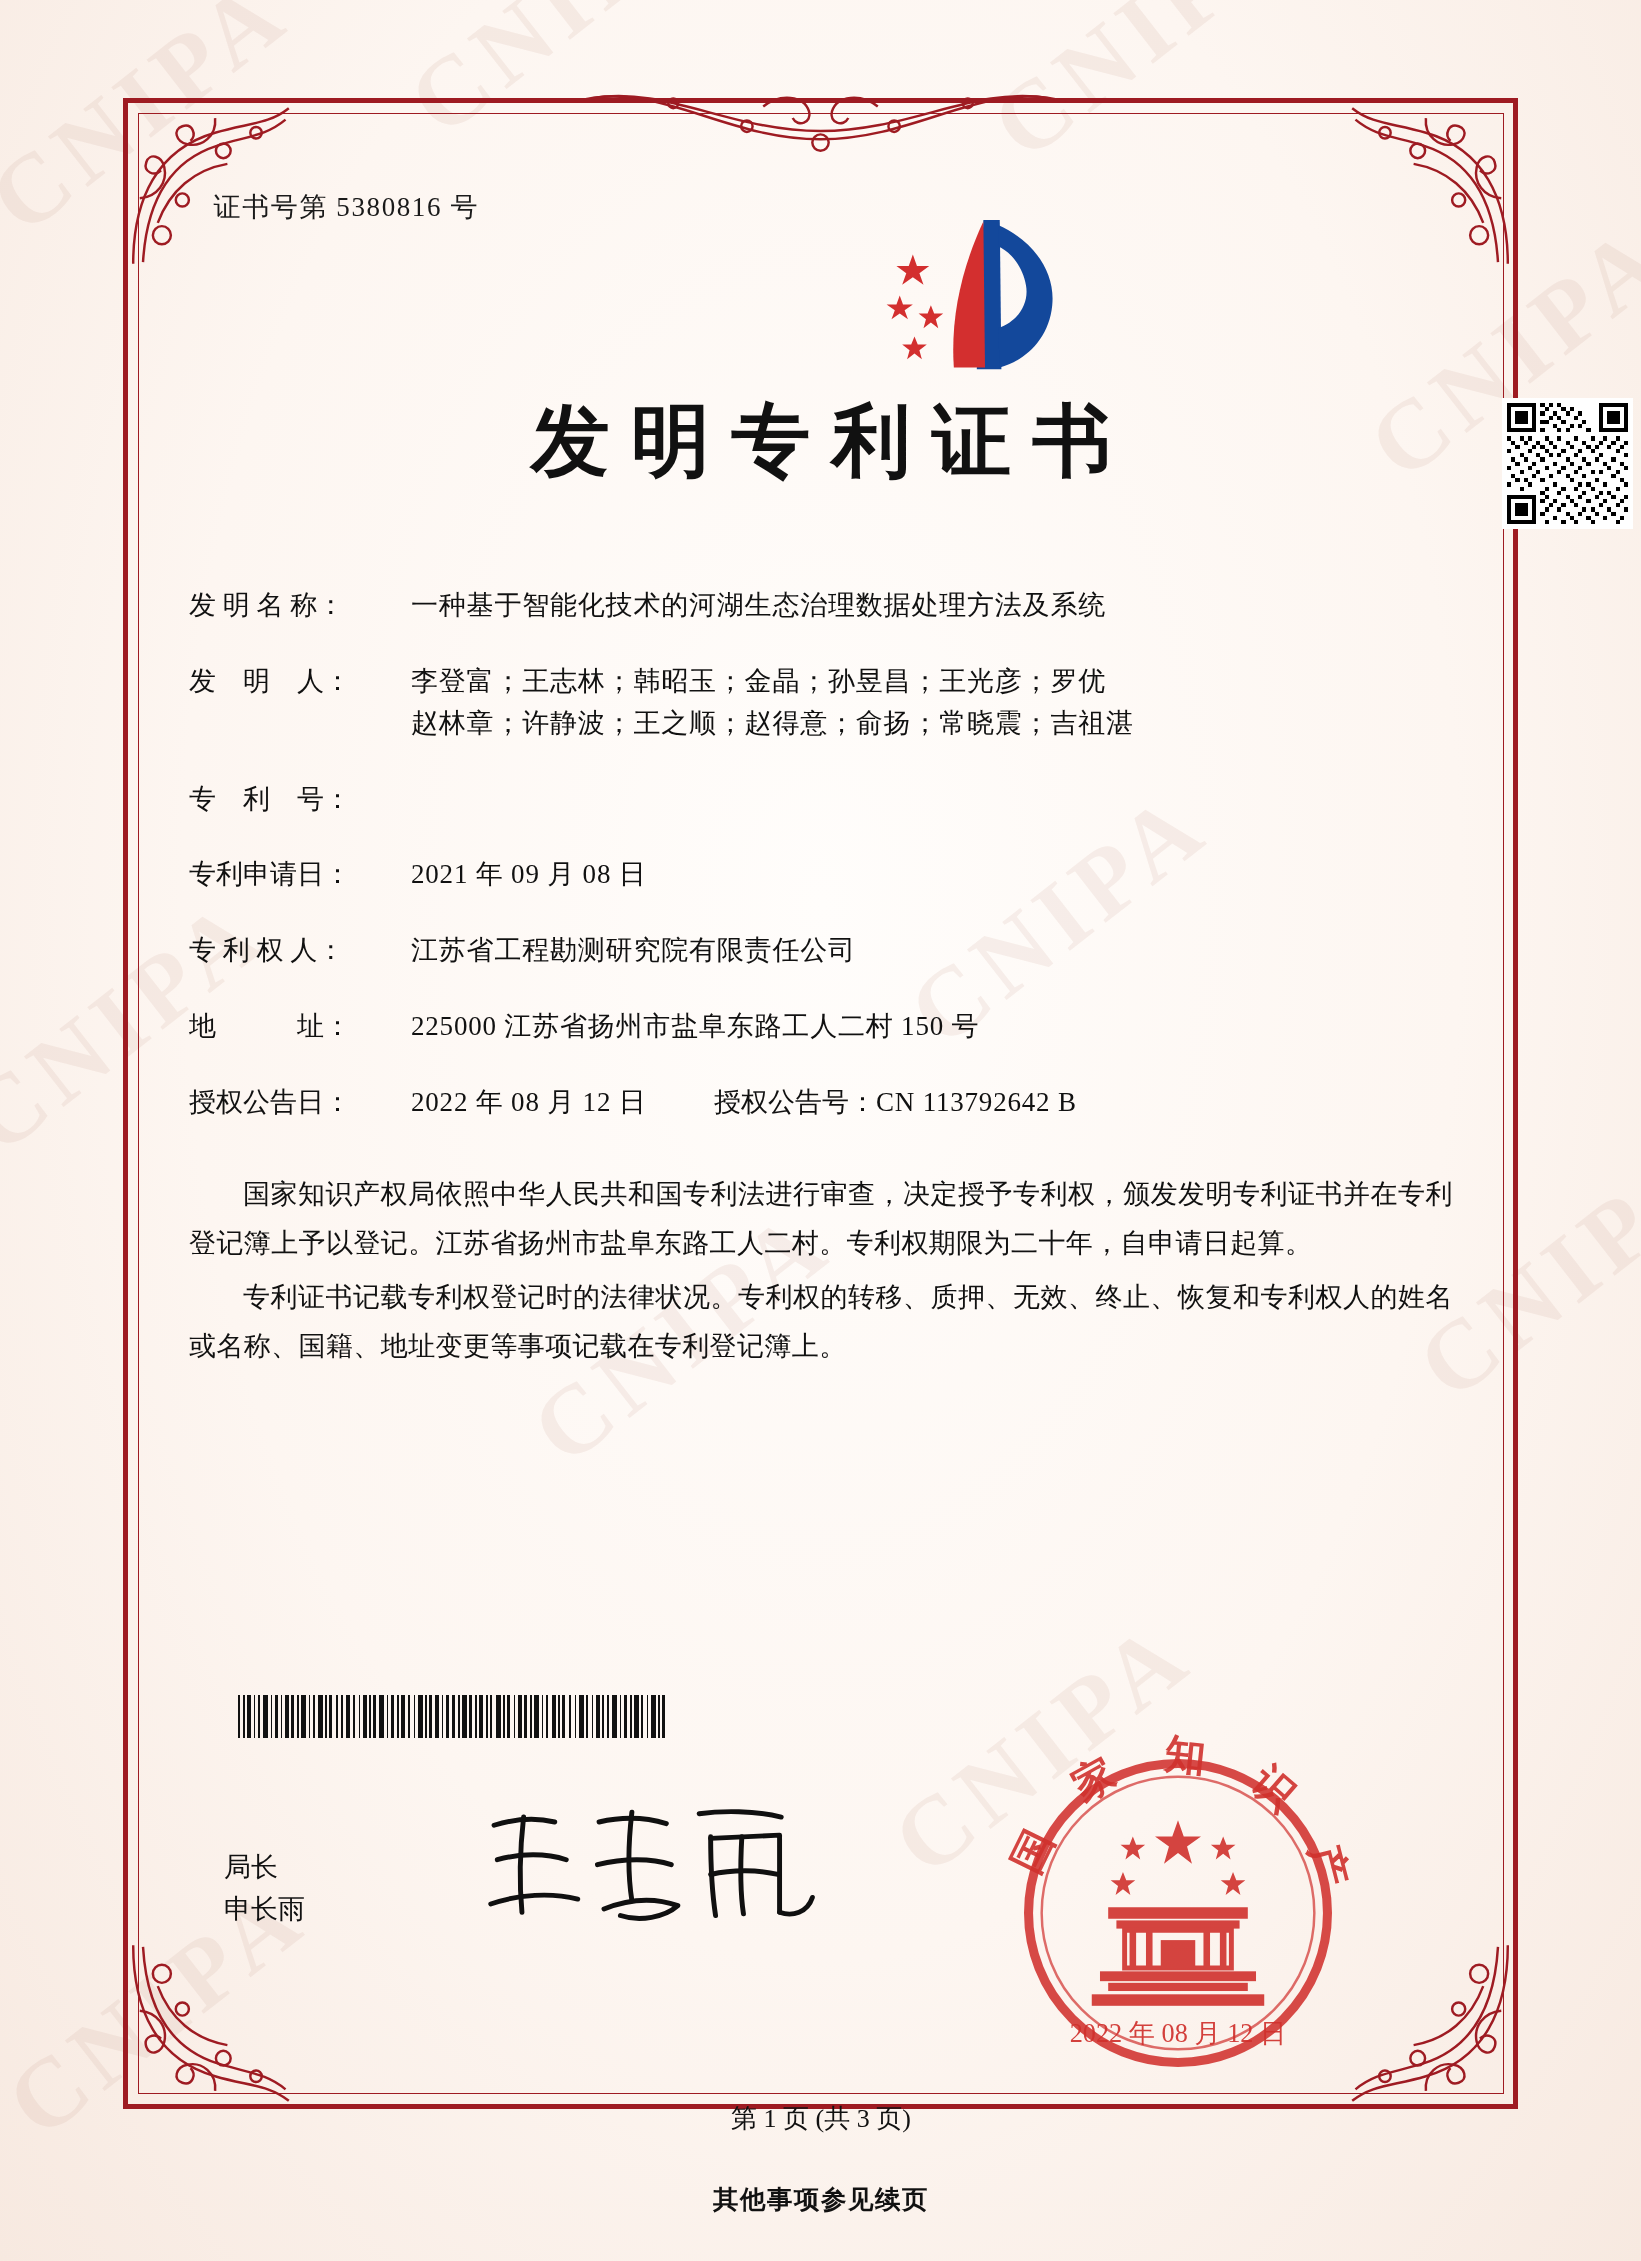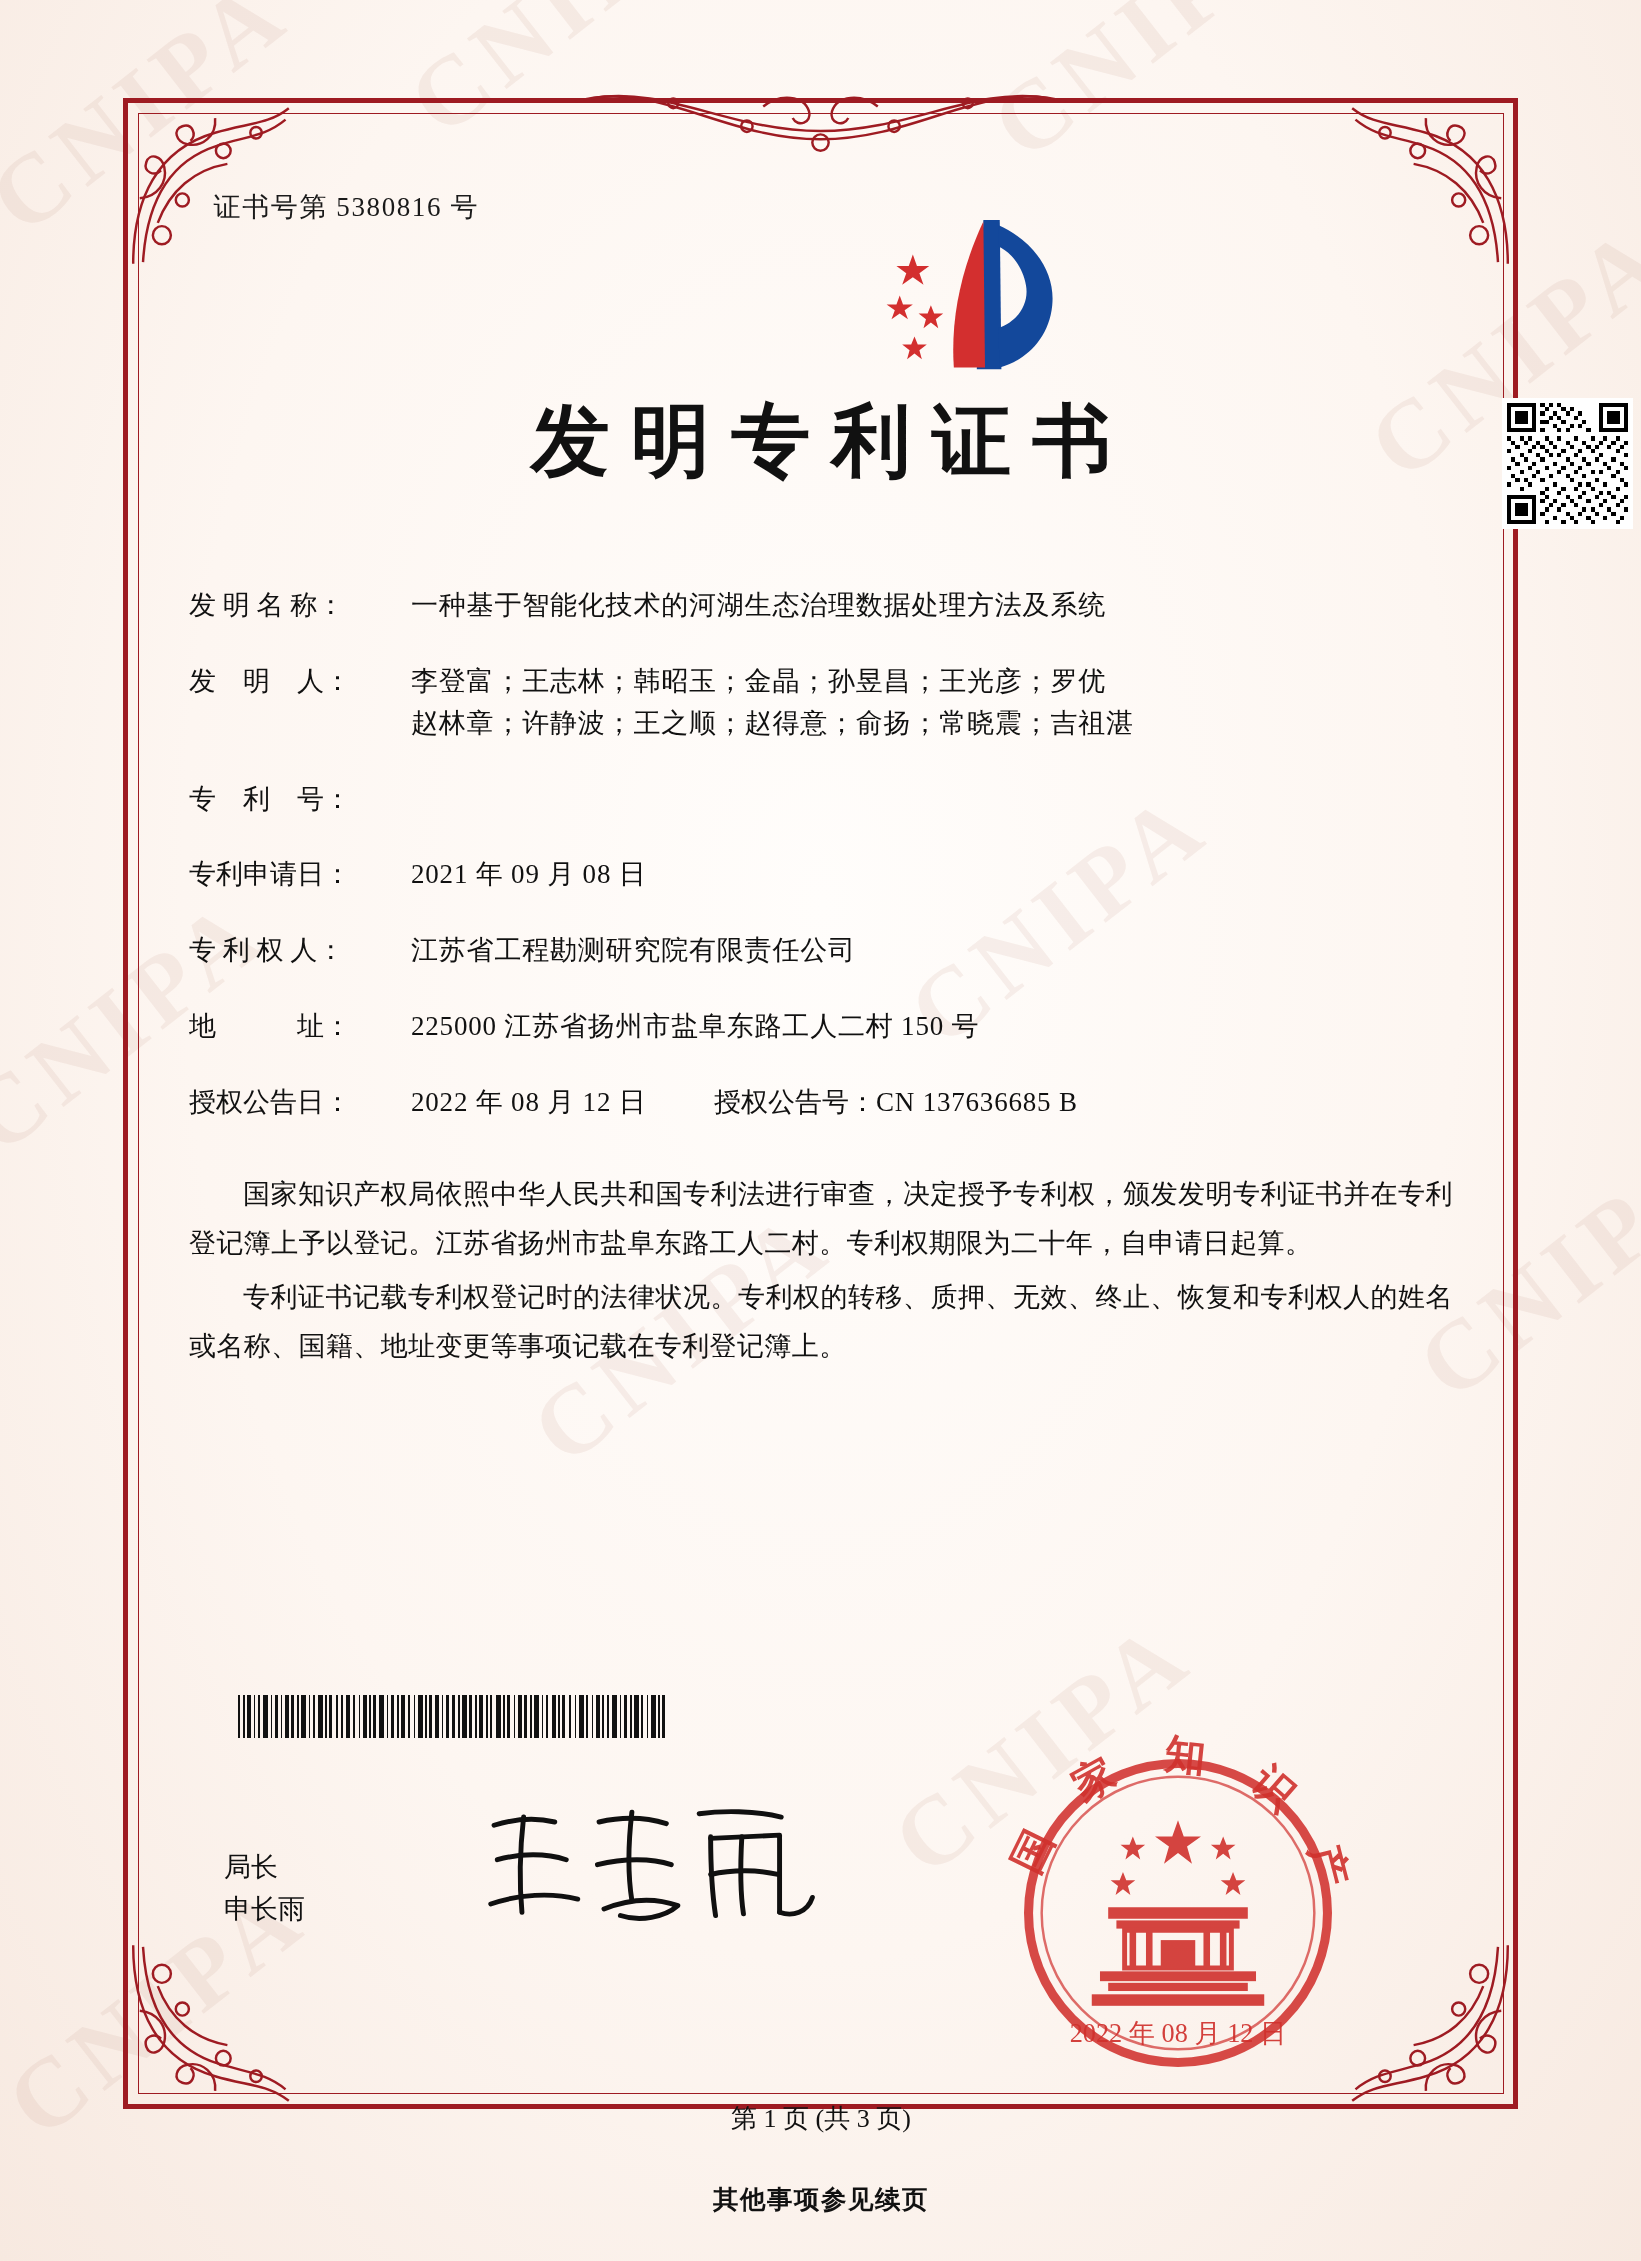"CN 137636685 B" div.val { text: 137636685 -> 113792642 }
